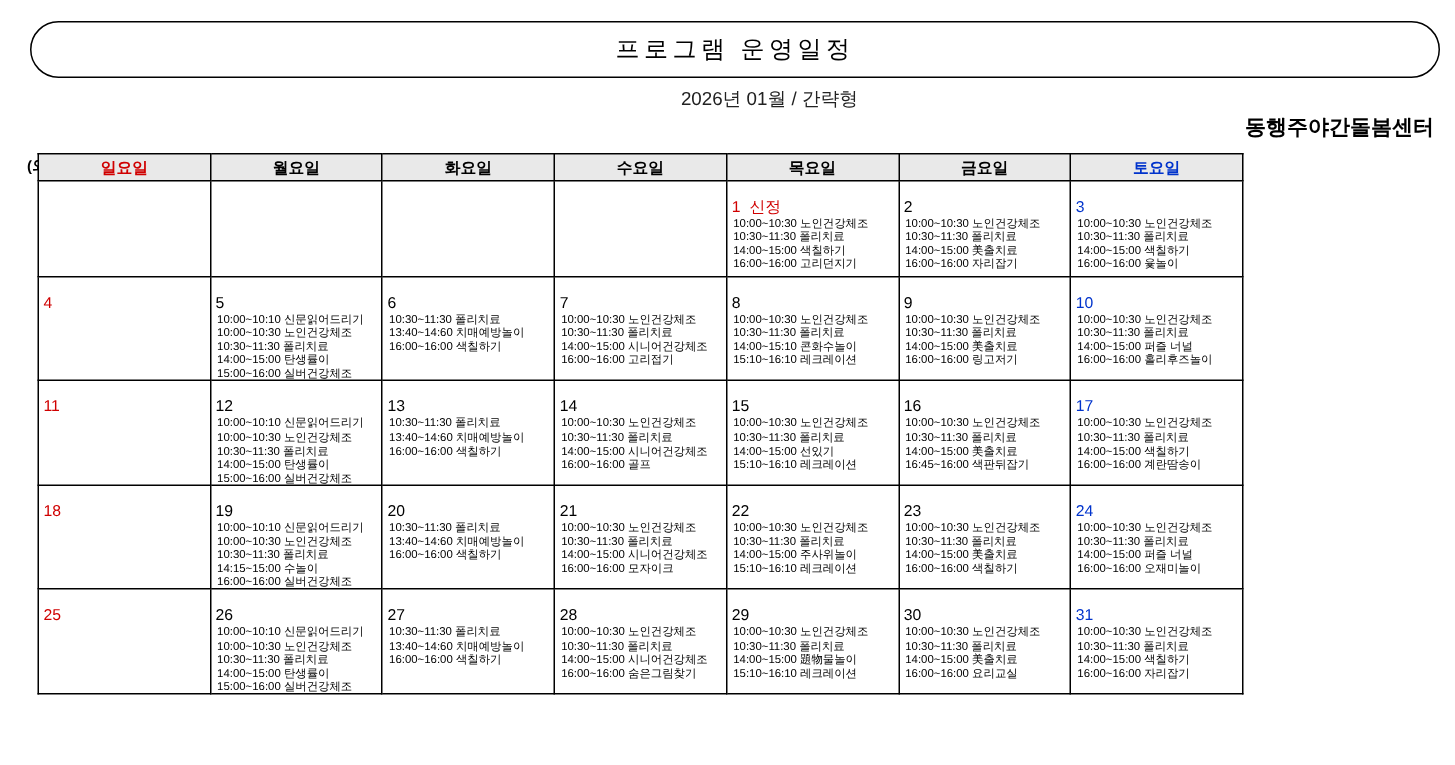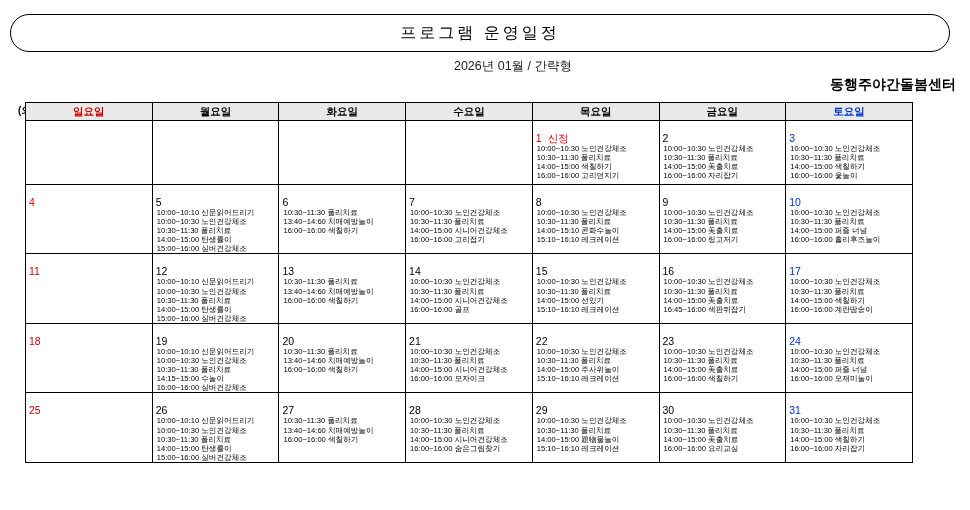"프로그램 운영일정" .title-pill { left: 10px -> 20px }
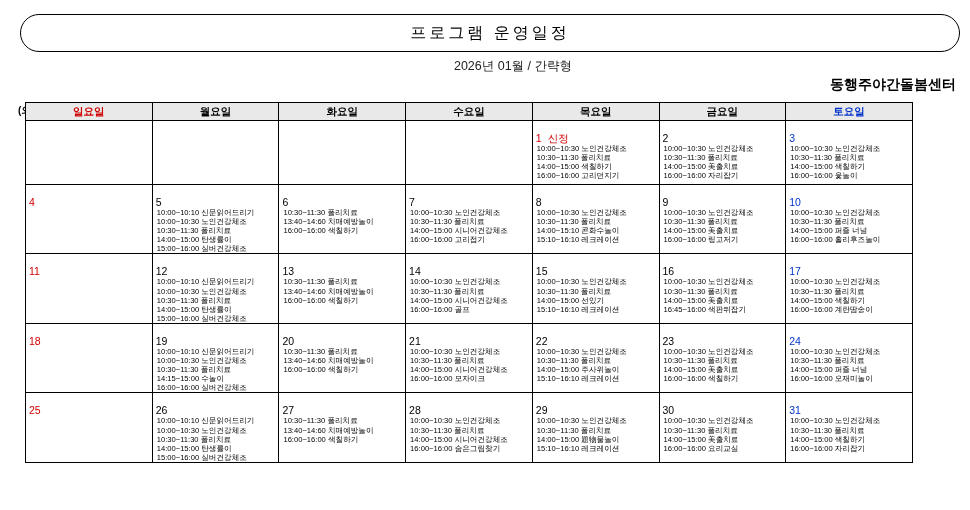"일요일" table.cal { width: 888px -> 804px }
